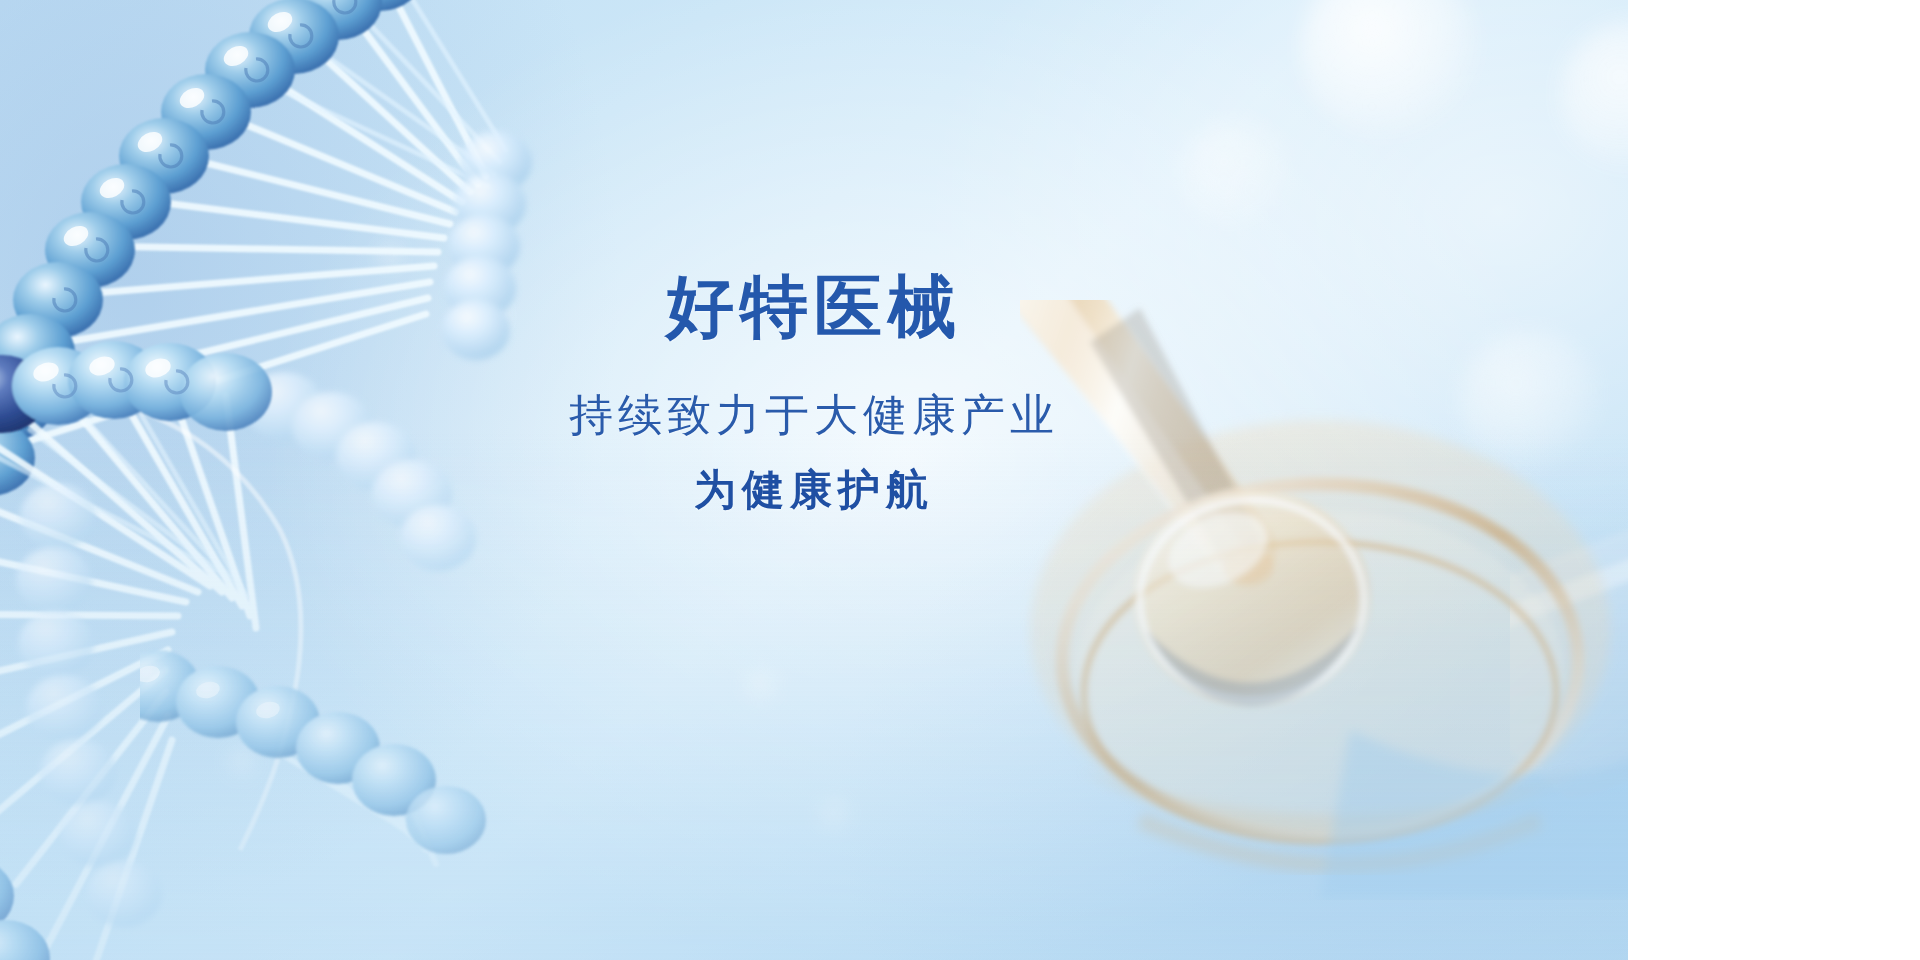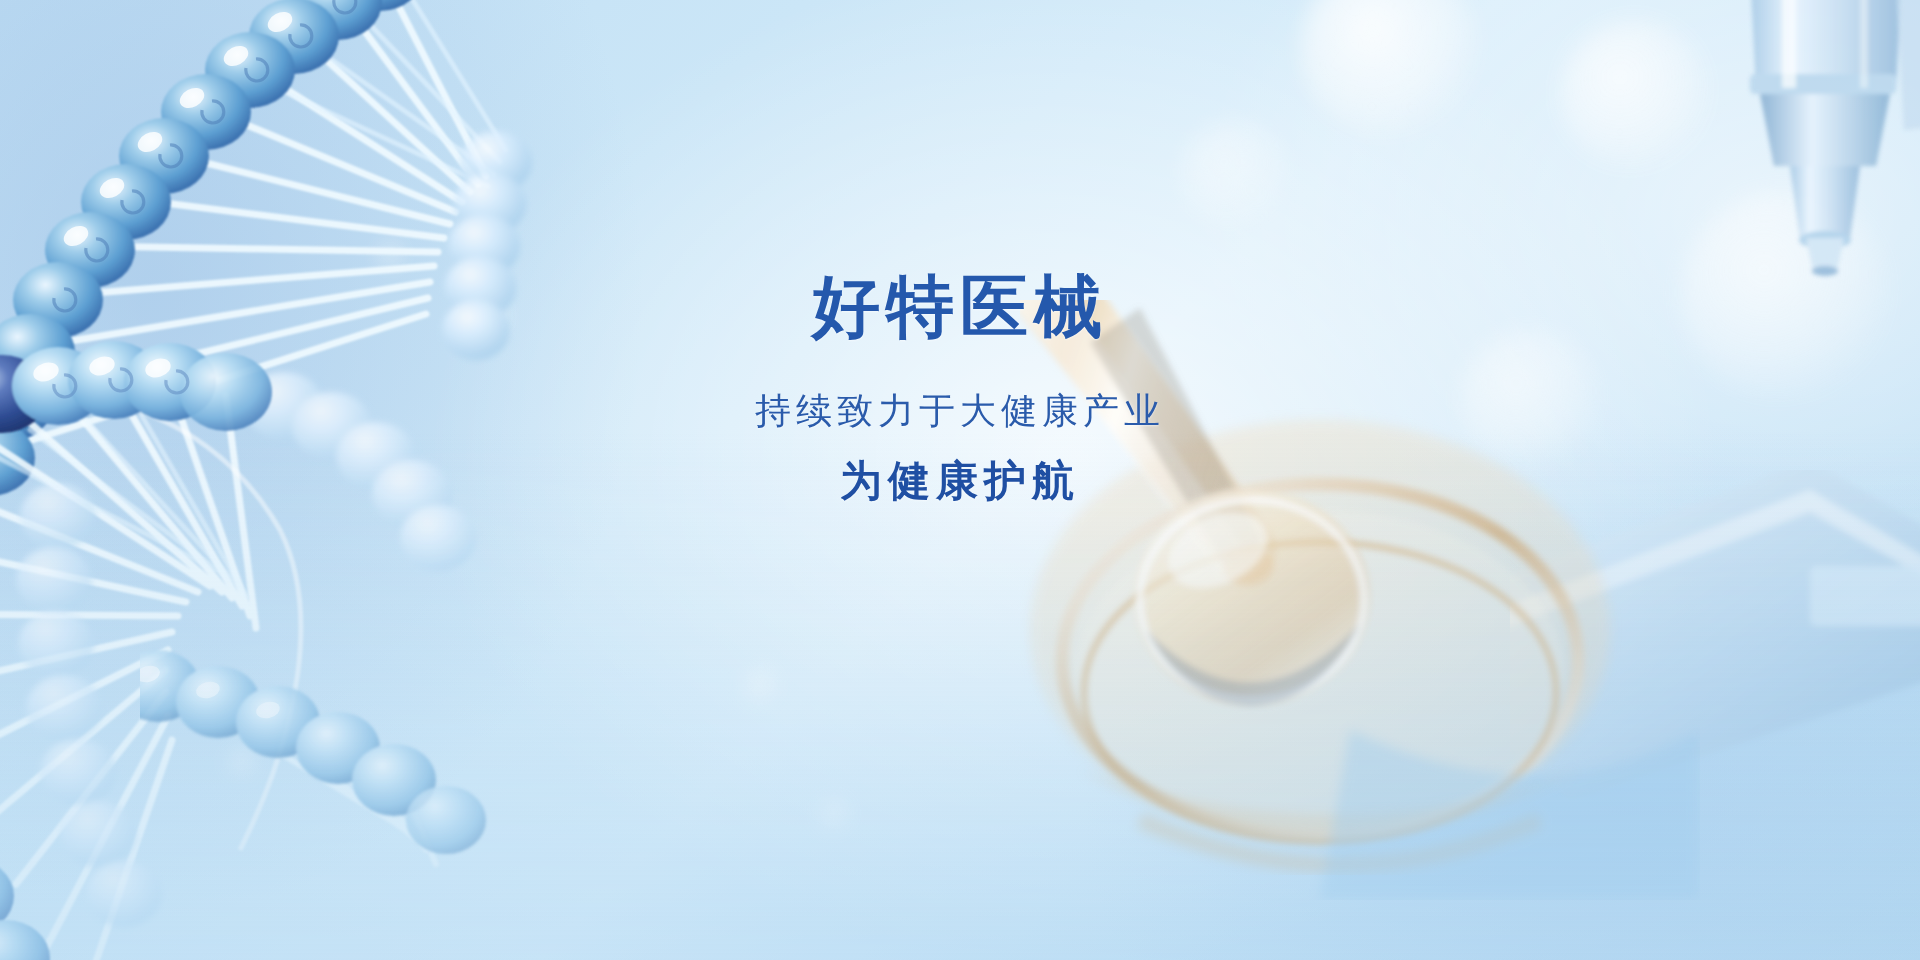"好特医械" .banner { width: 1920px -> 1628px }
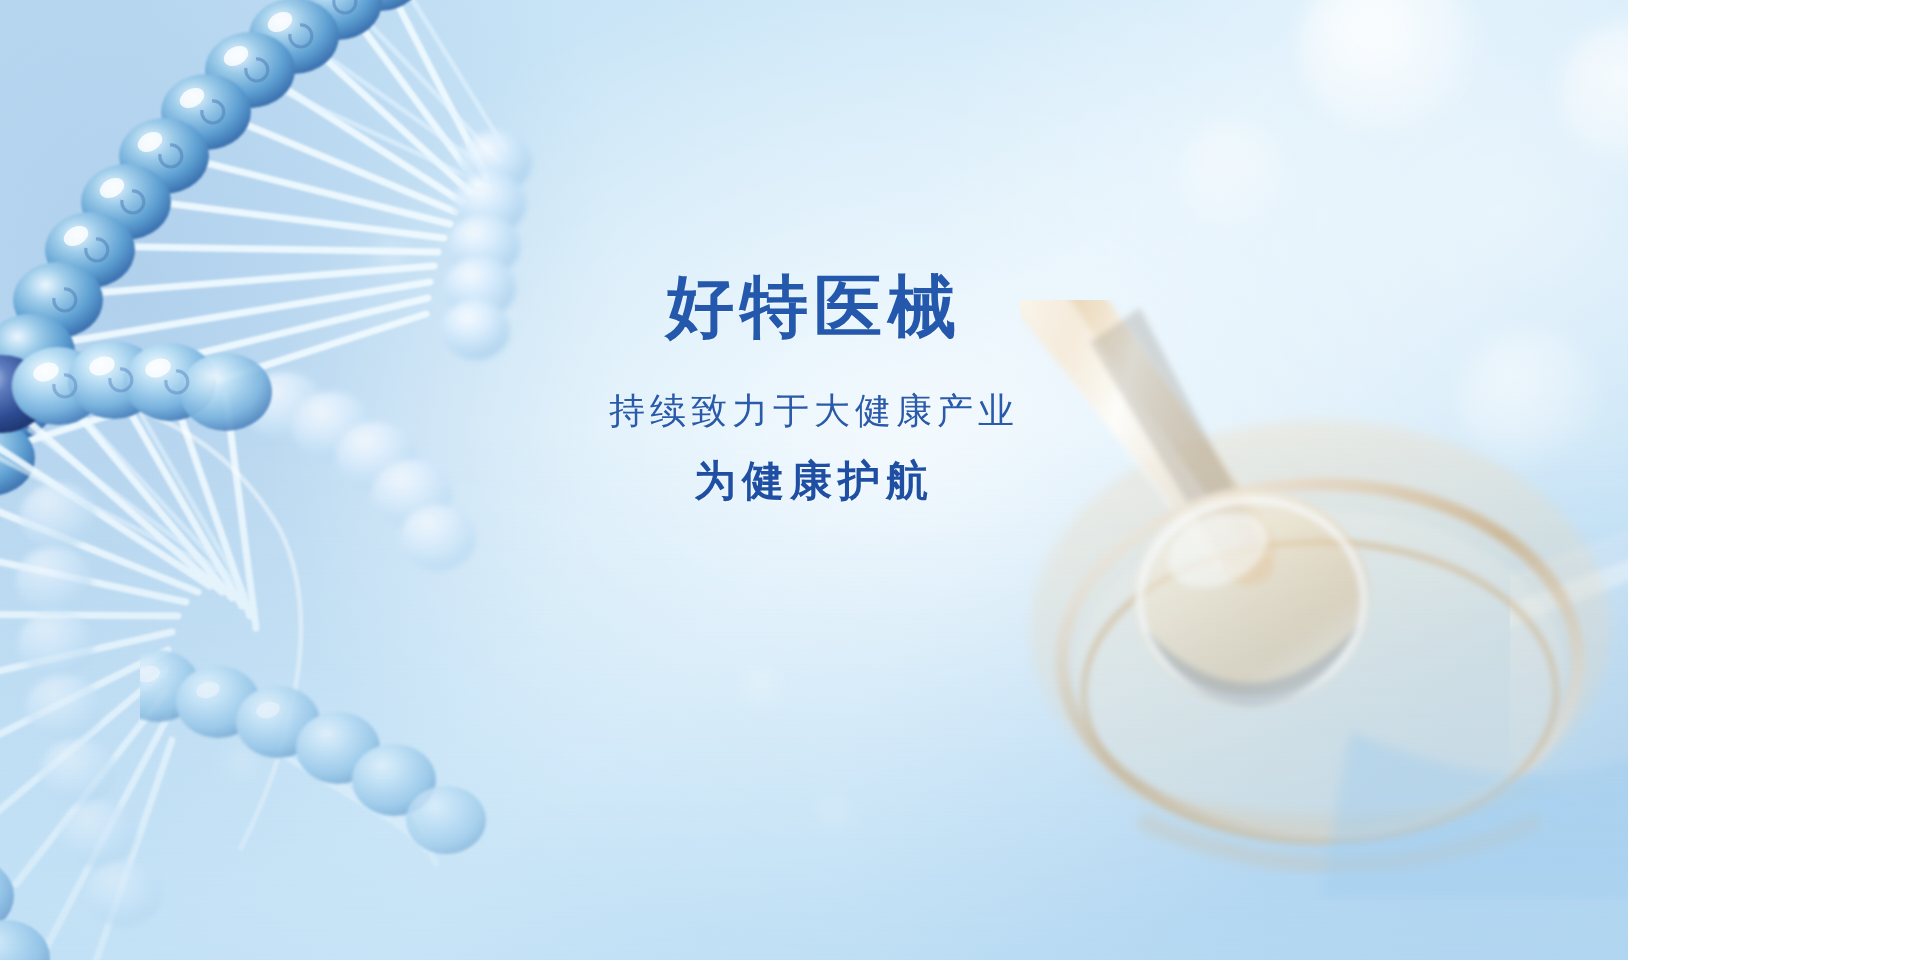"持续致力于大健康产业" .title-sub { font-size: 36px -> 44px }
